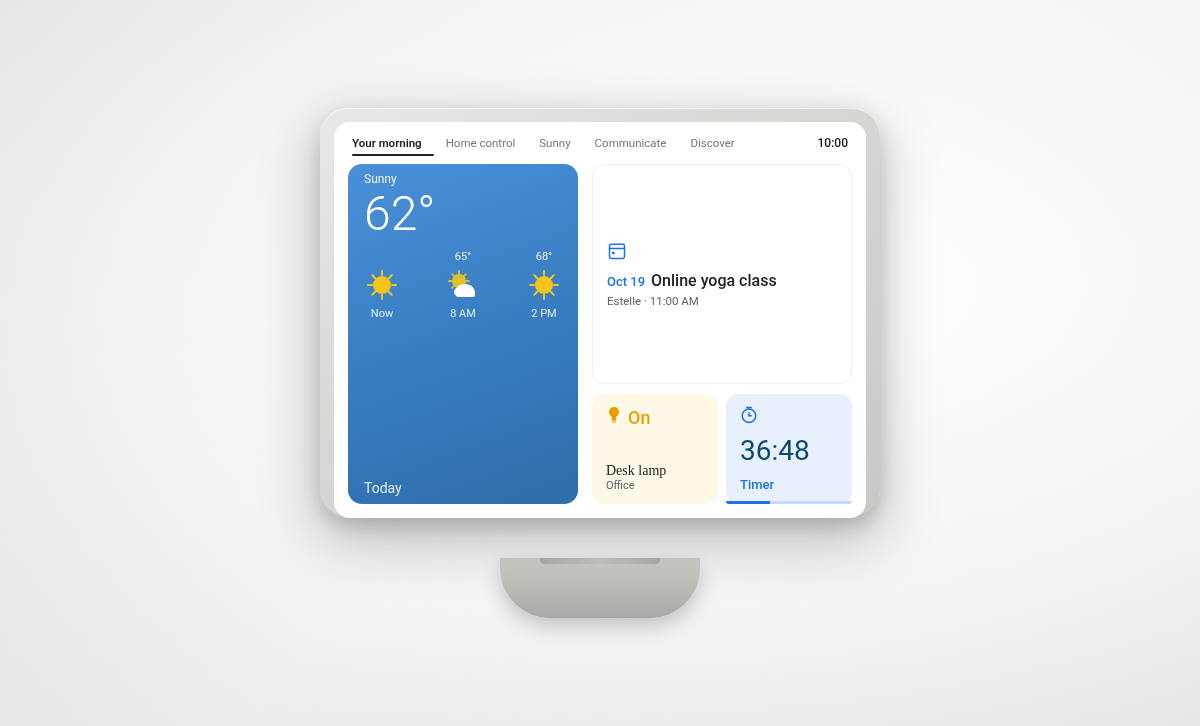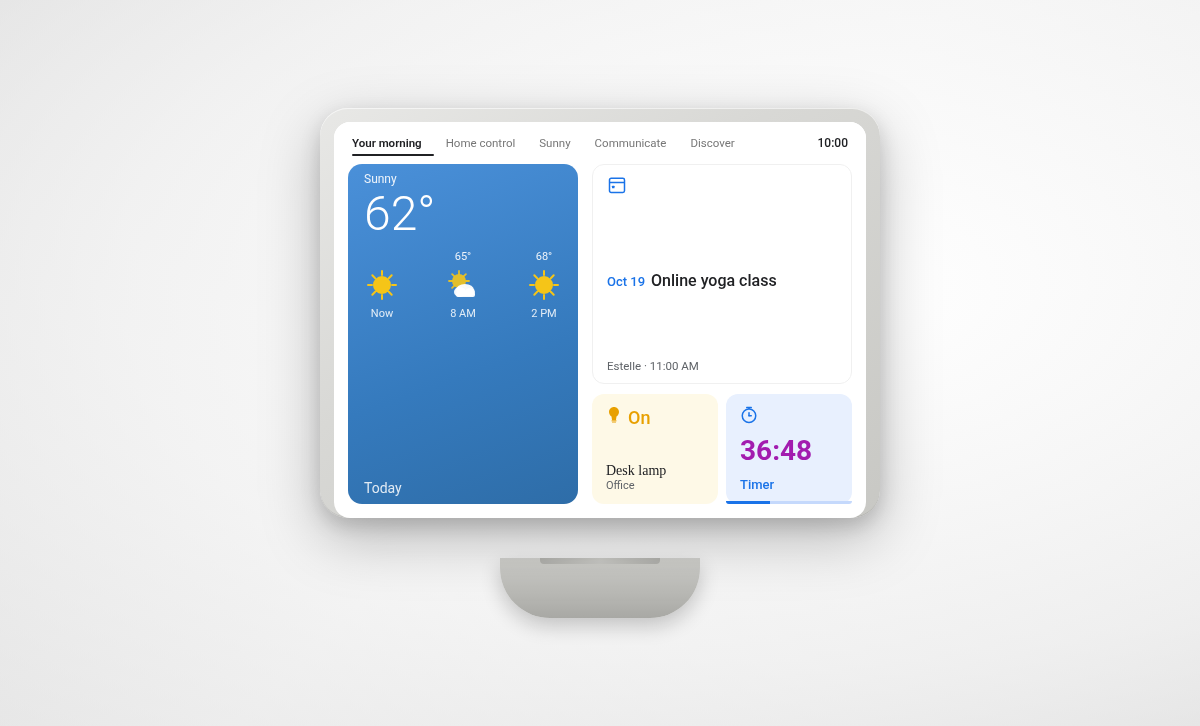"Oct 19" .calendar-card { gap: 48px -> none; justify-content: space-between -> center }
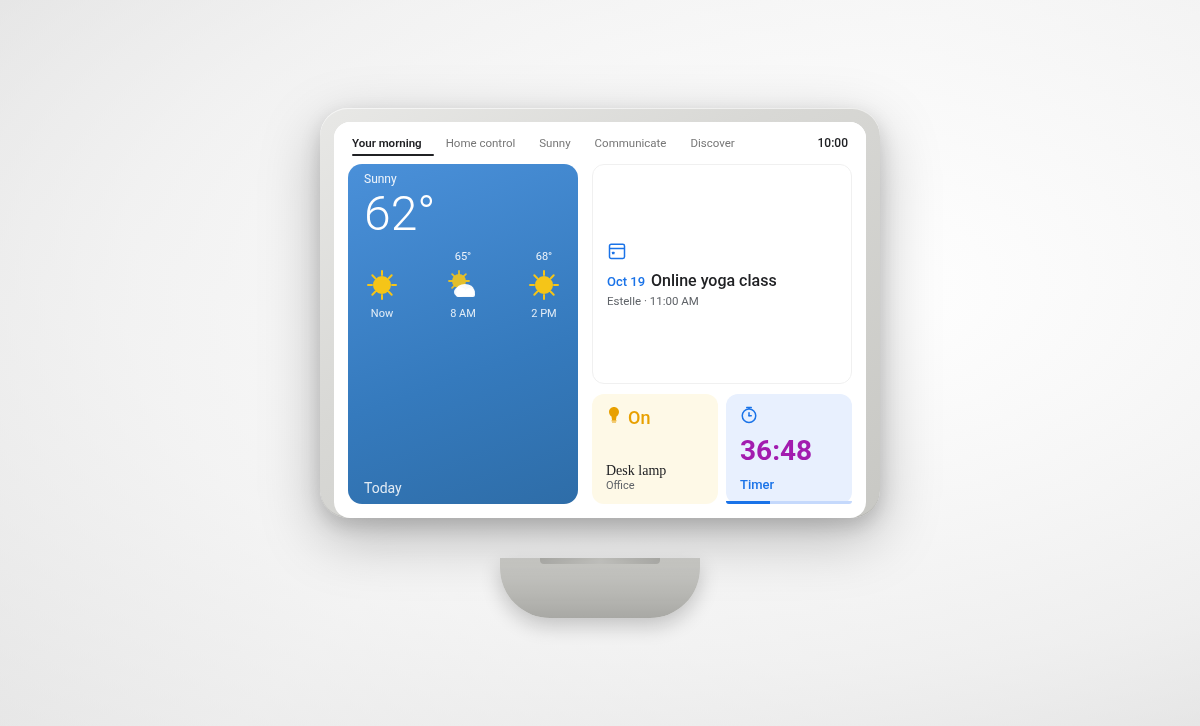"36:48" .timer-display { color: #a21caf -> #0c4a6e; font-weight: 700 -> 400 }
